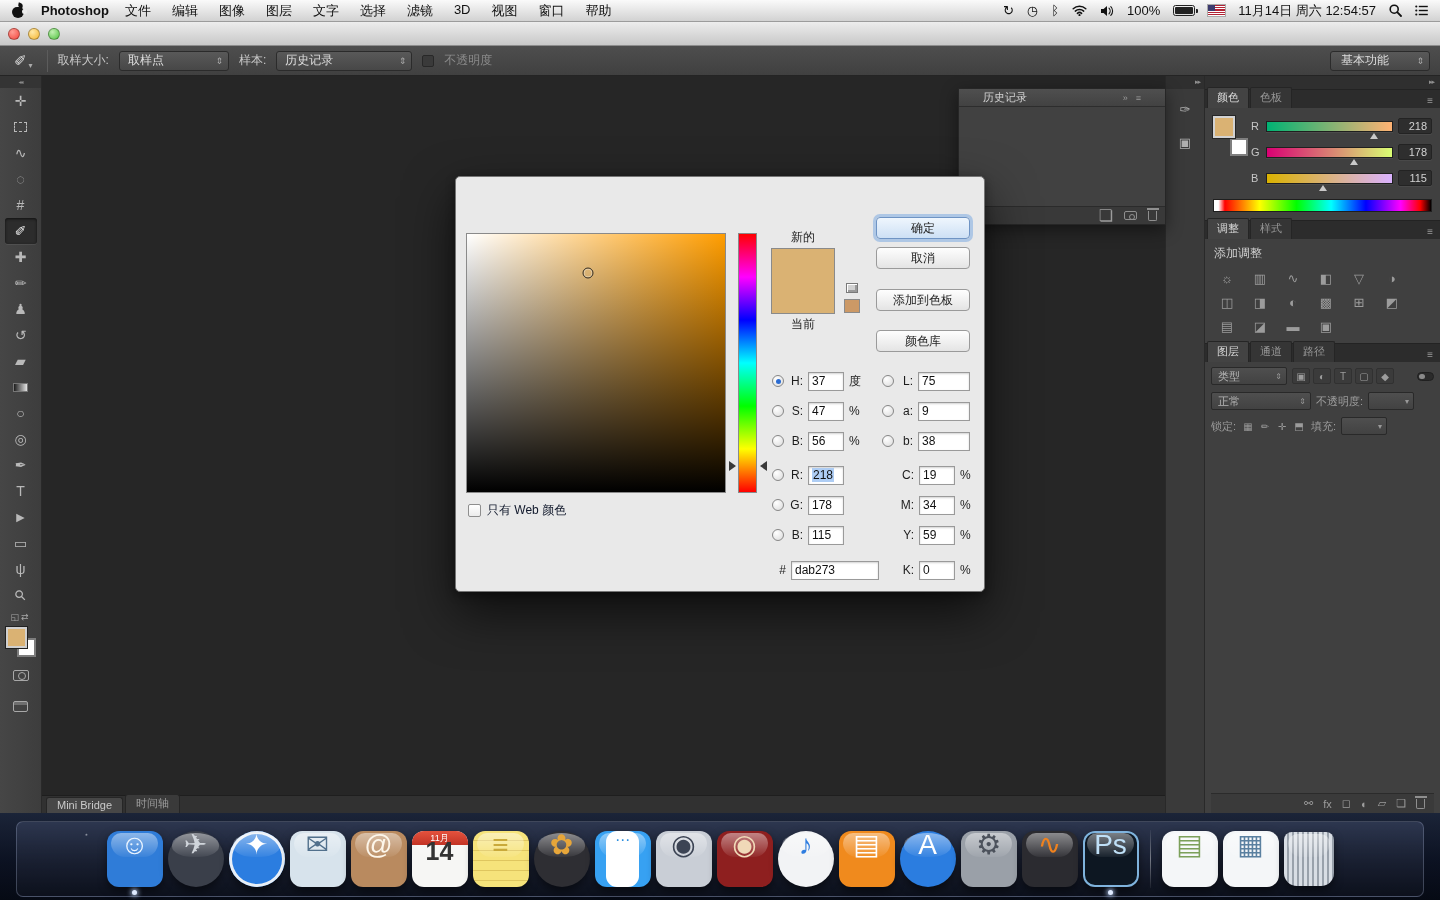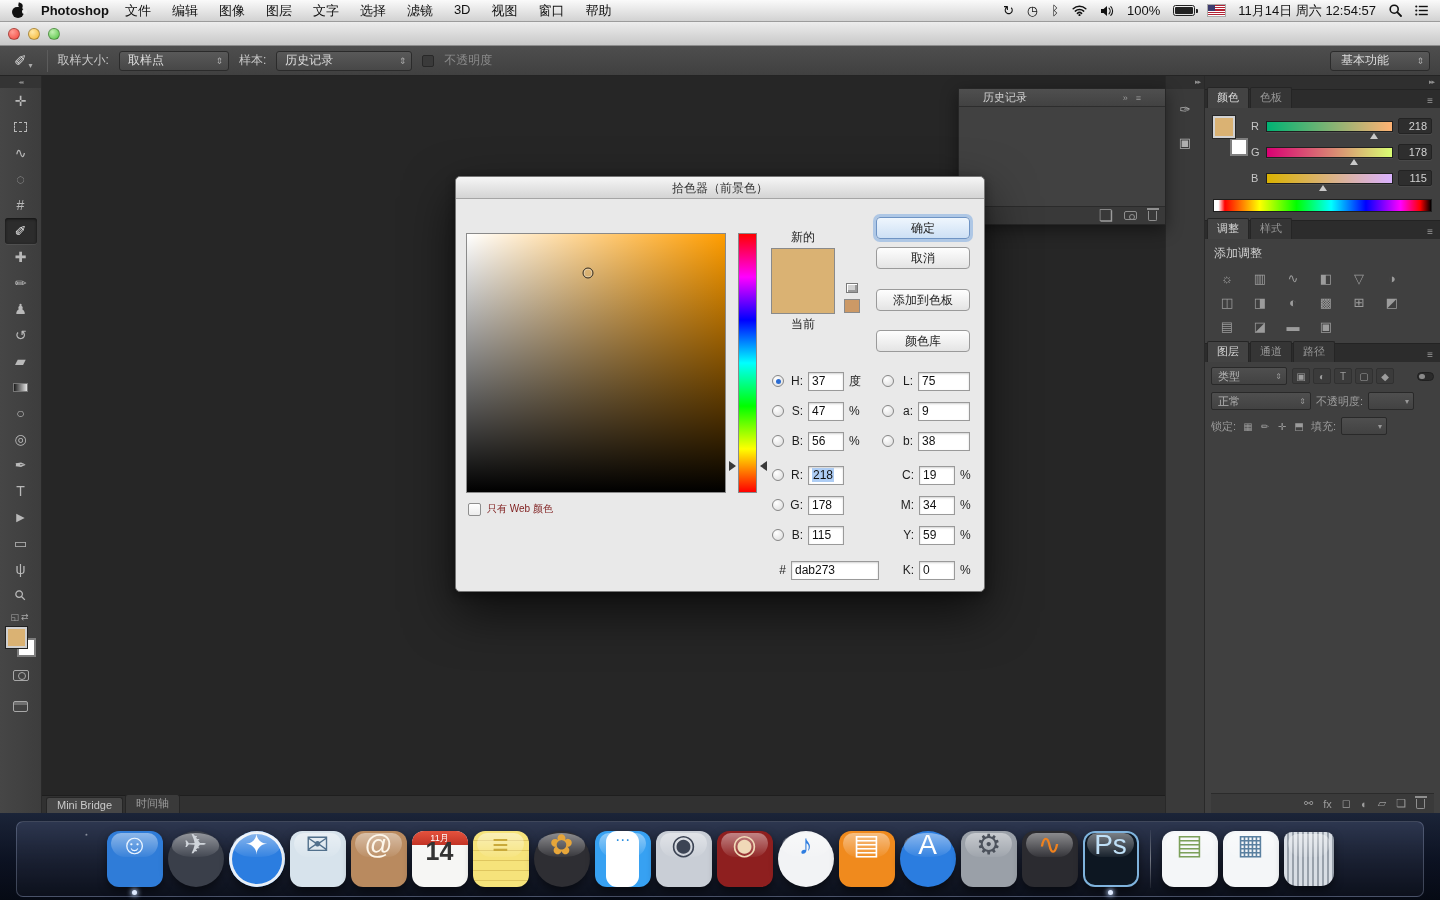"拾色器（前景色）" div.dlg-title { html: <div>拾色器（前景色）</div> -> none }
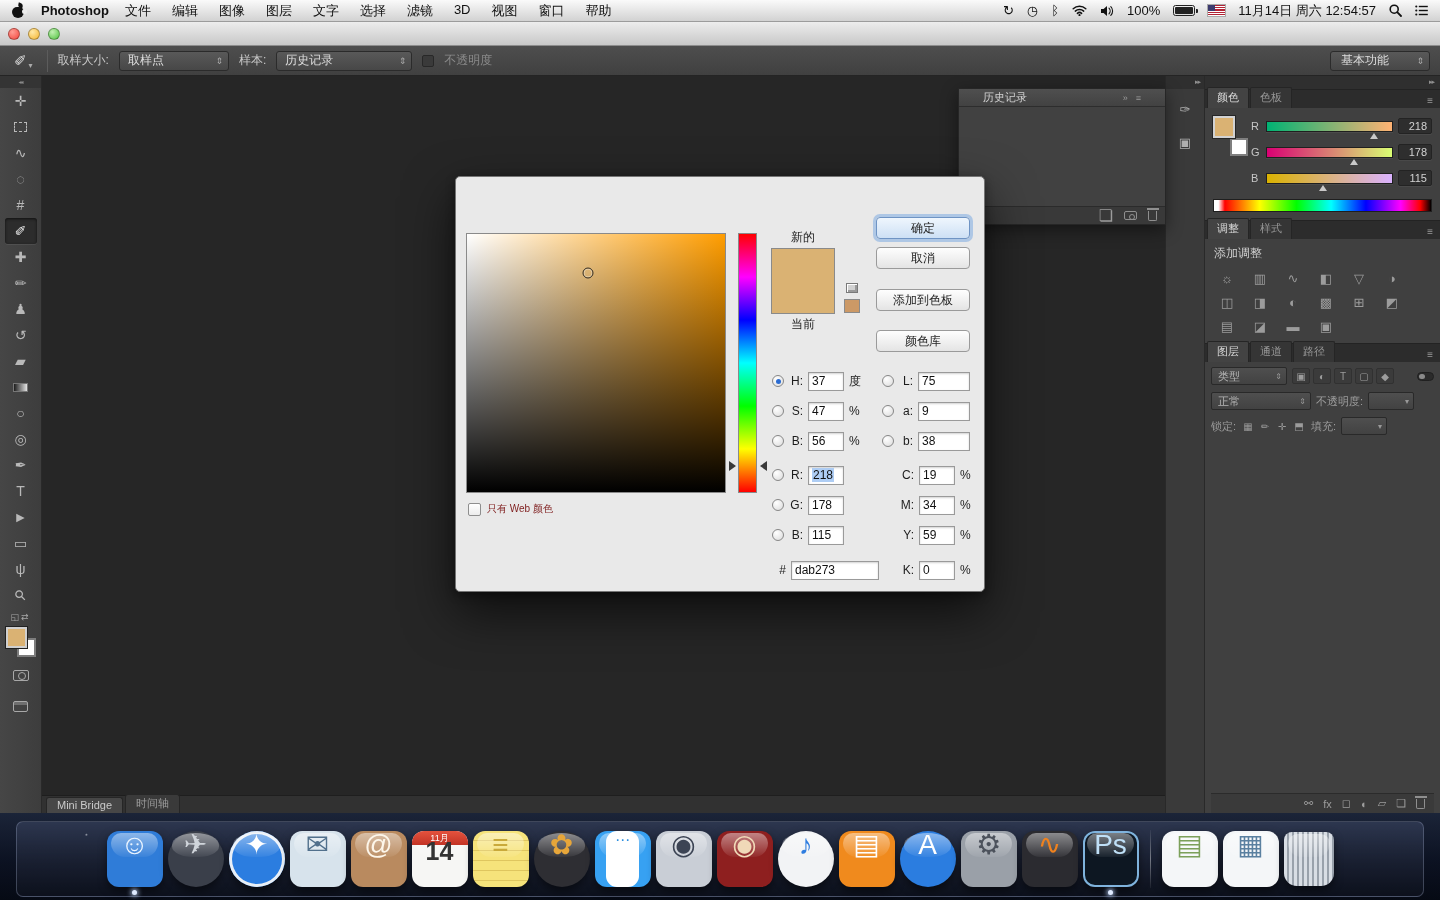"只有 Web 颜色" .cb-lab { color: #7f1d1d -> #0f172a; font-size: 10px -> 12px }
